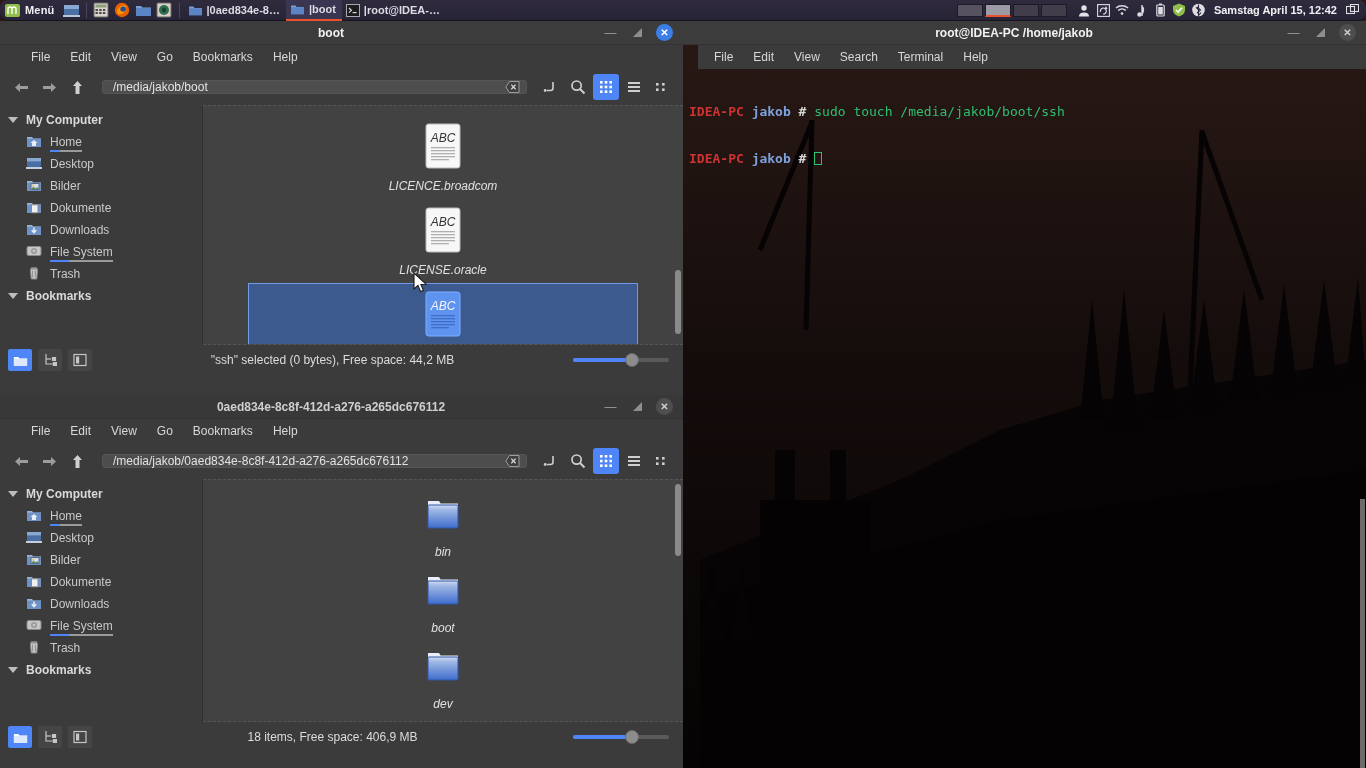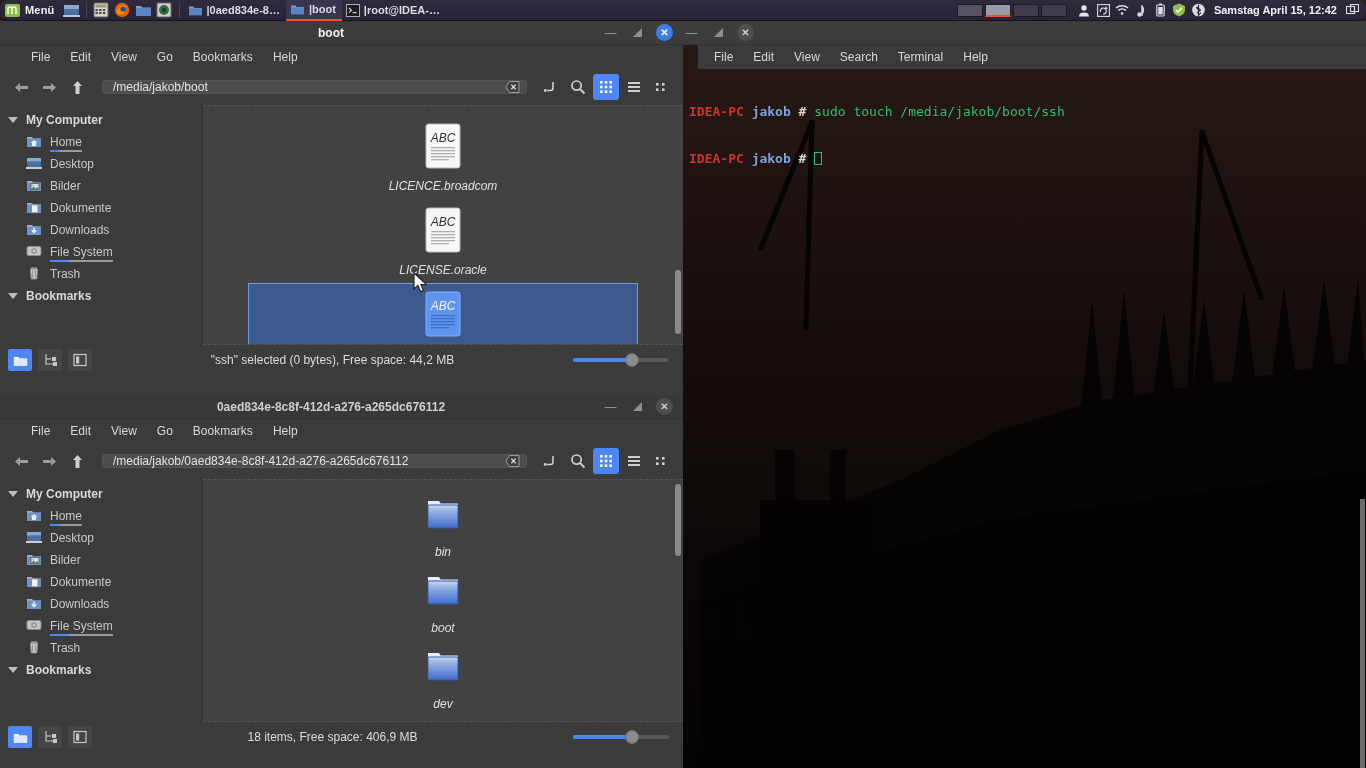"root@IDEA-PC /home/jakob" div.wtitle { html: none -> <div>root@IDEA-PC /home/jakob</div> }
